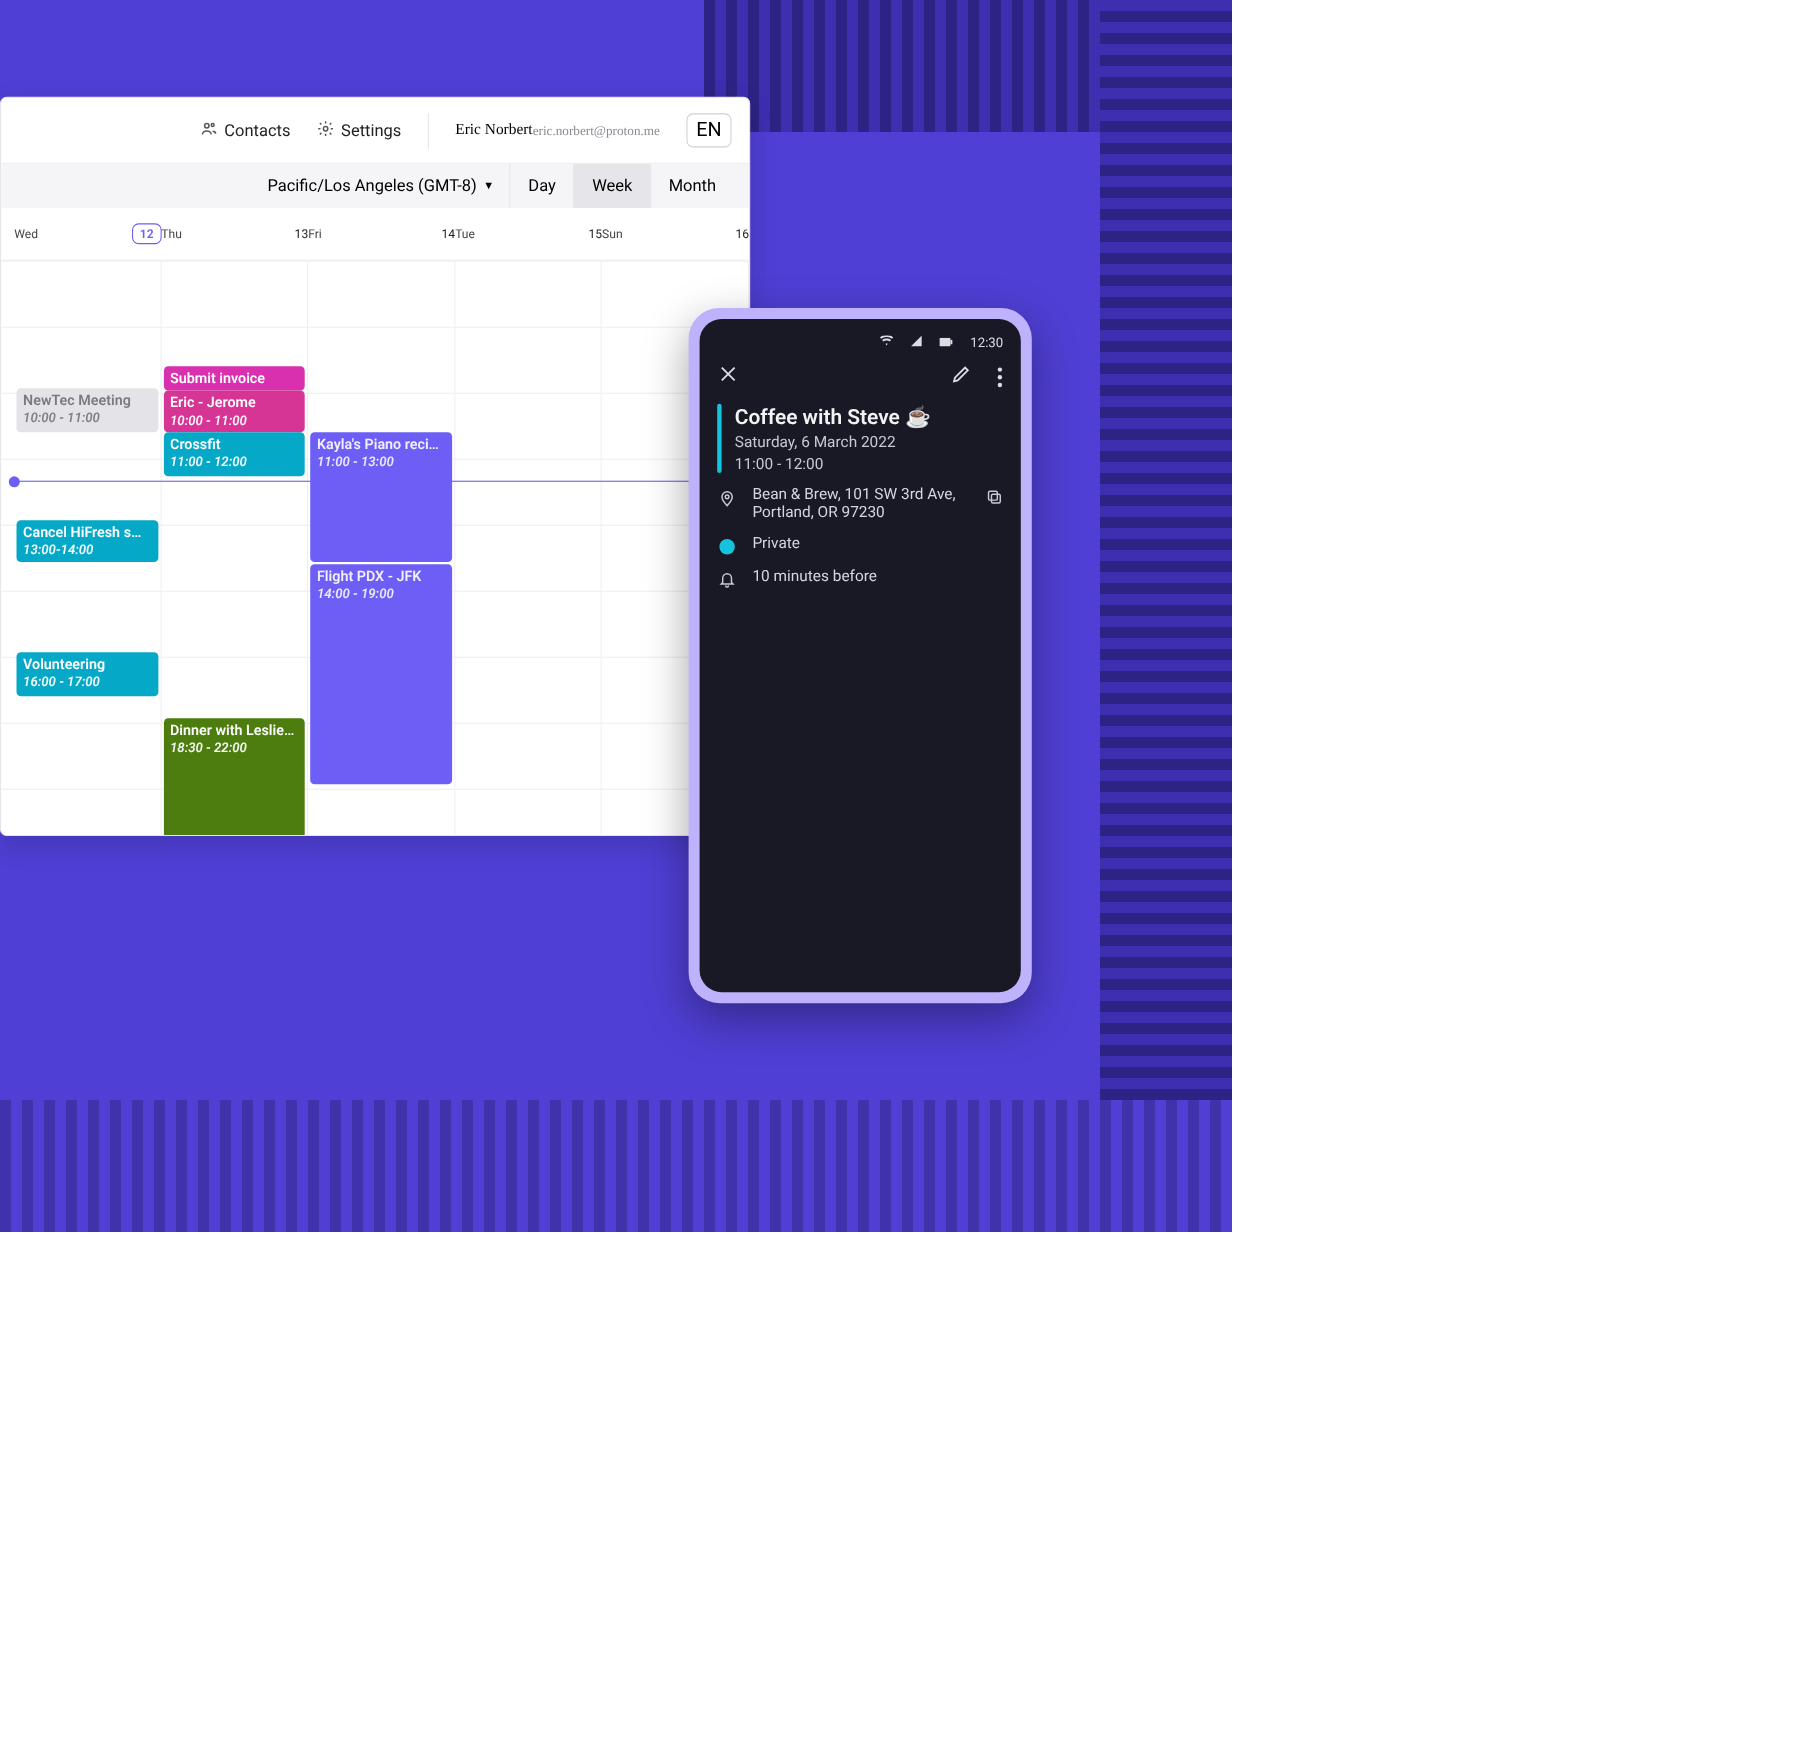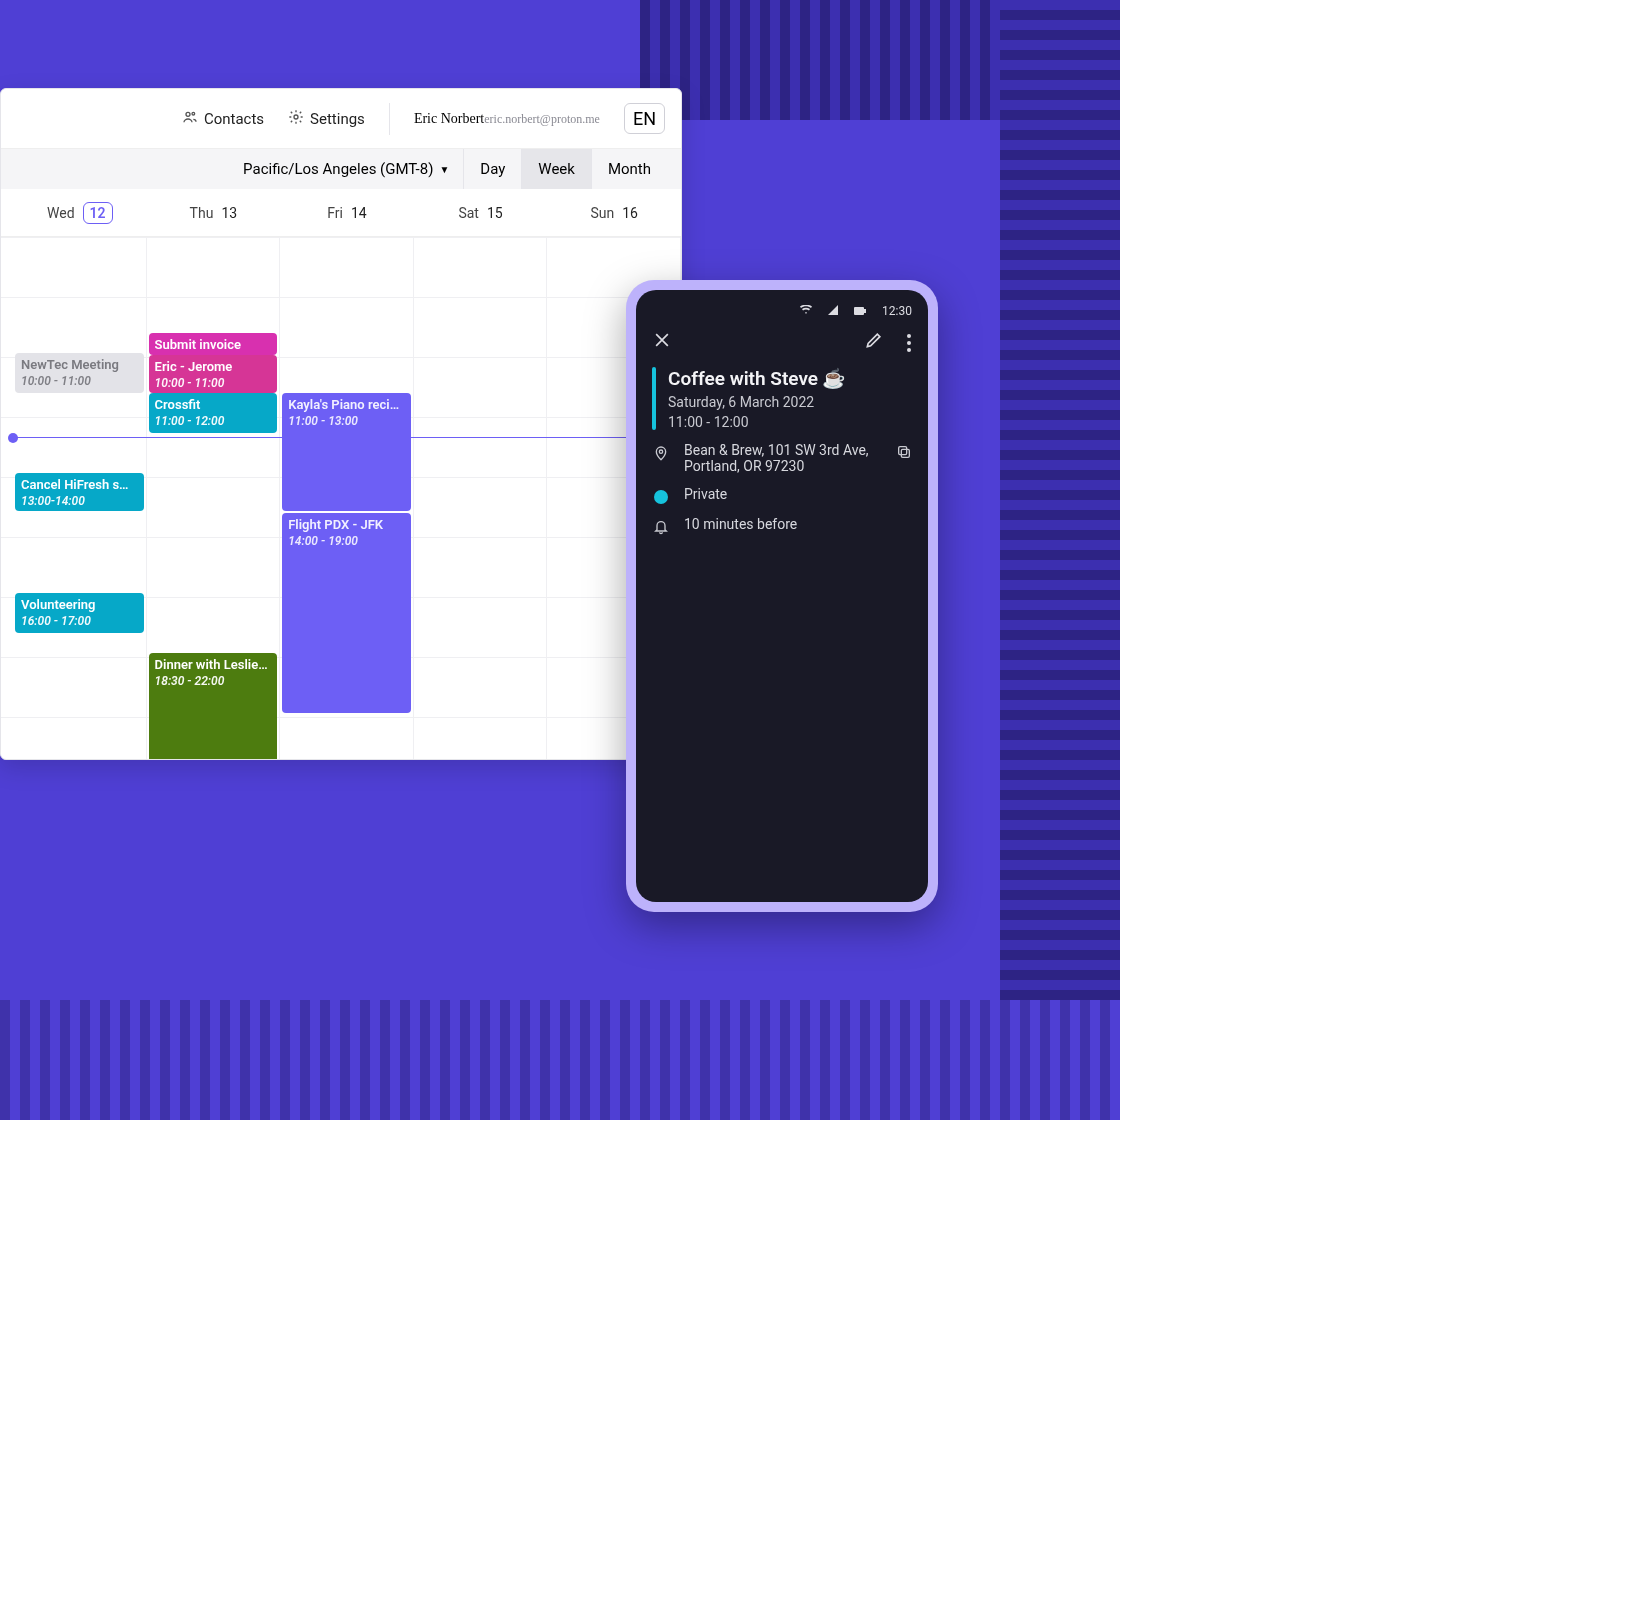"Wed" .daycol { font-size: 14px -> 11px; justify-content: center -> space-between }
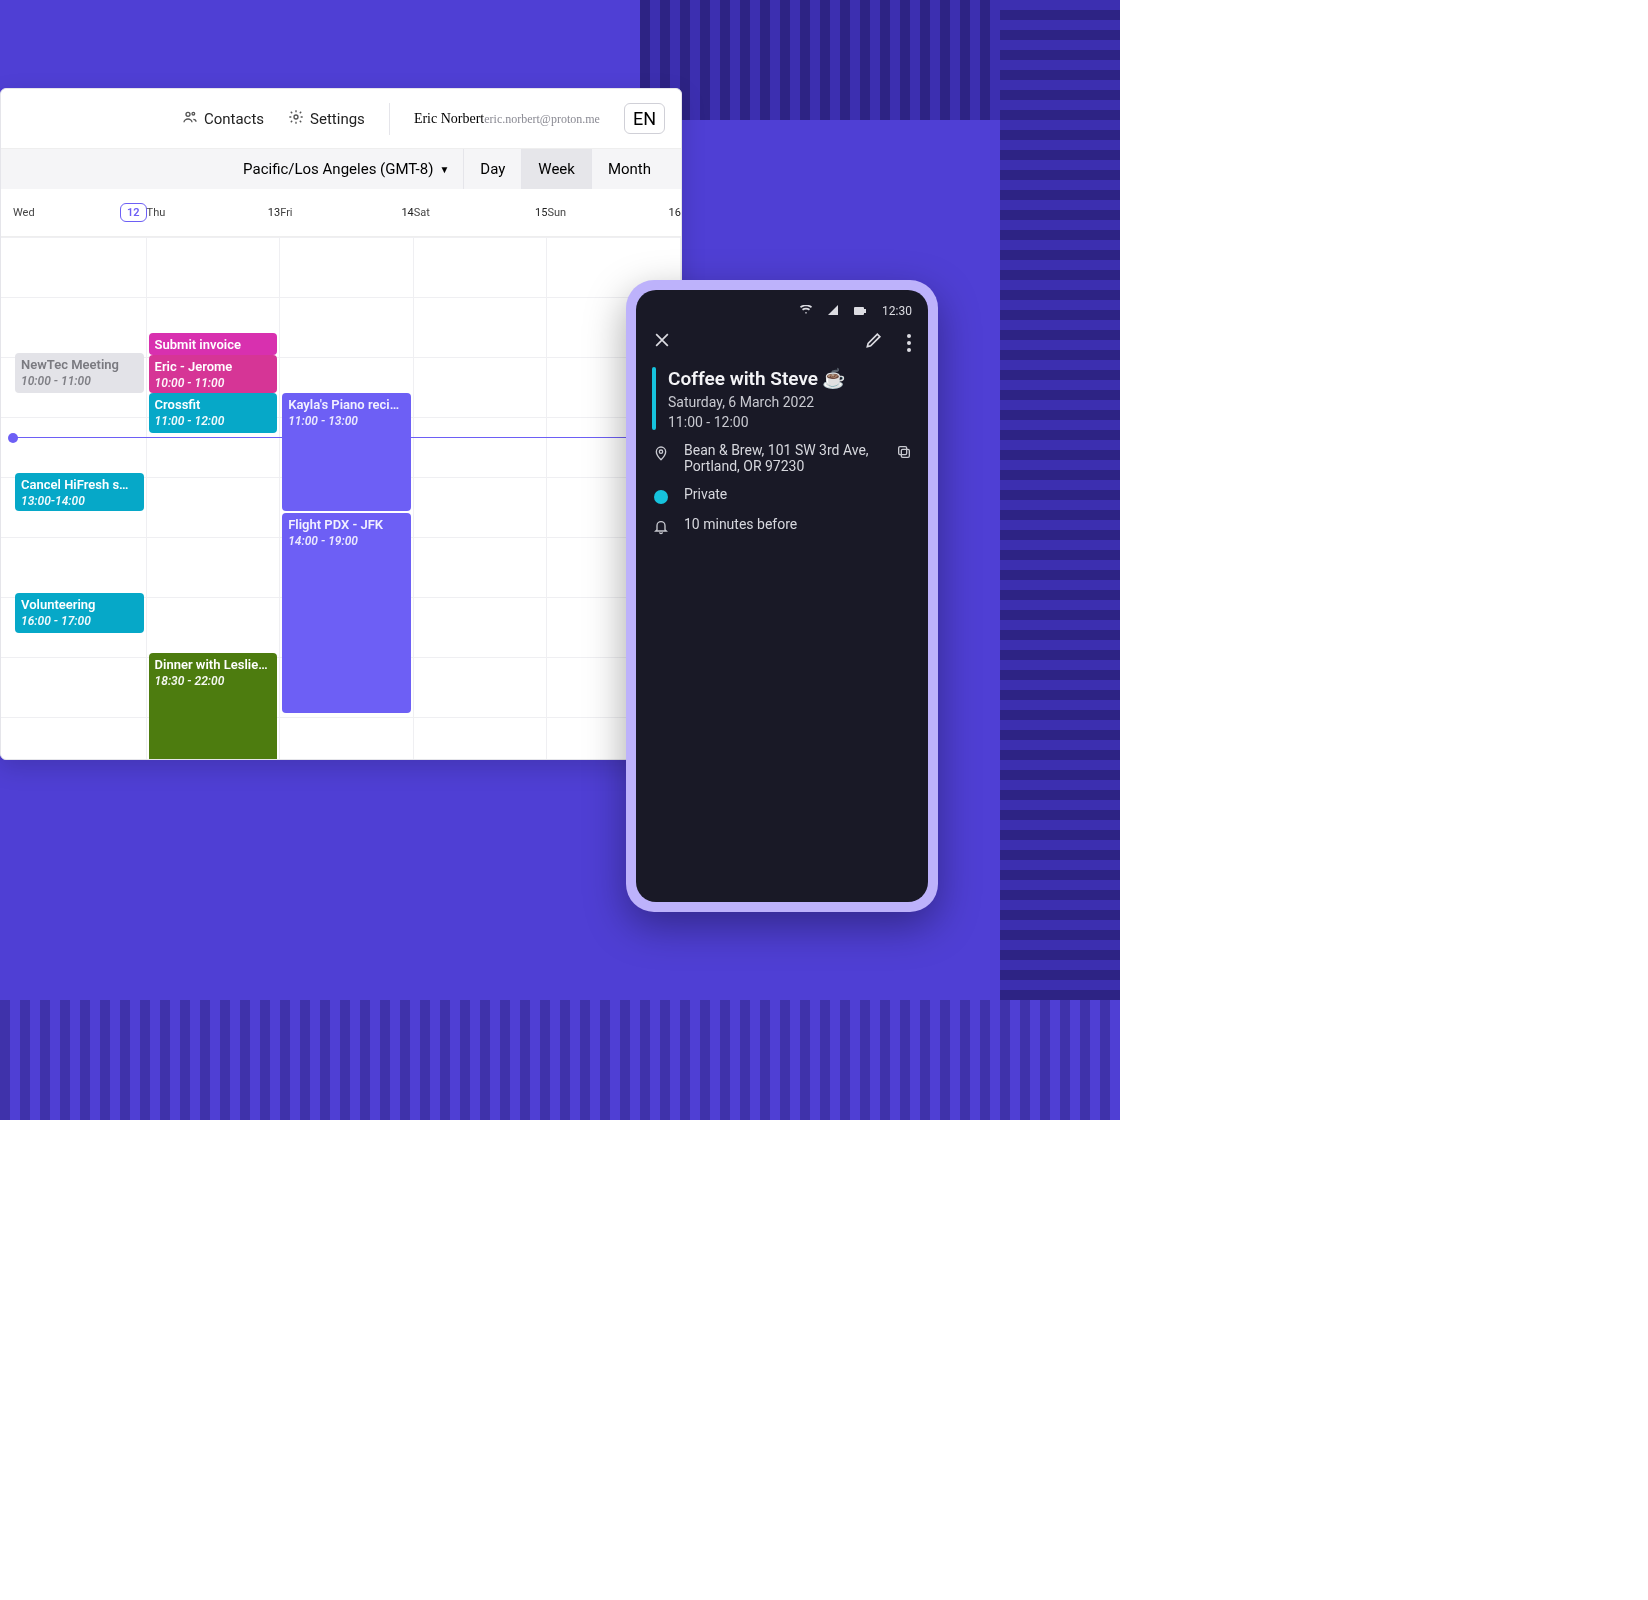"Sat" span { text: Sat -> Tue }
